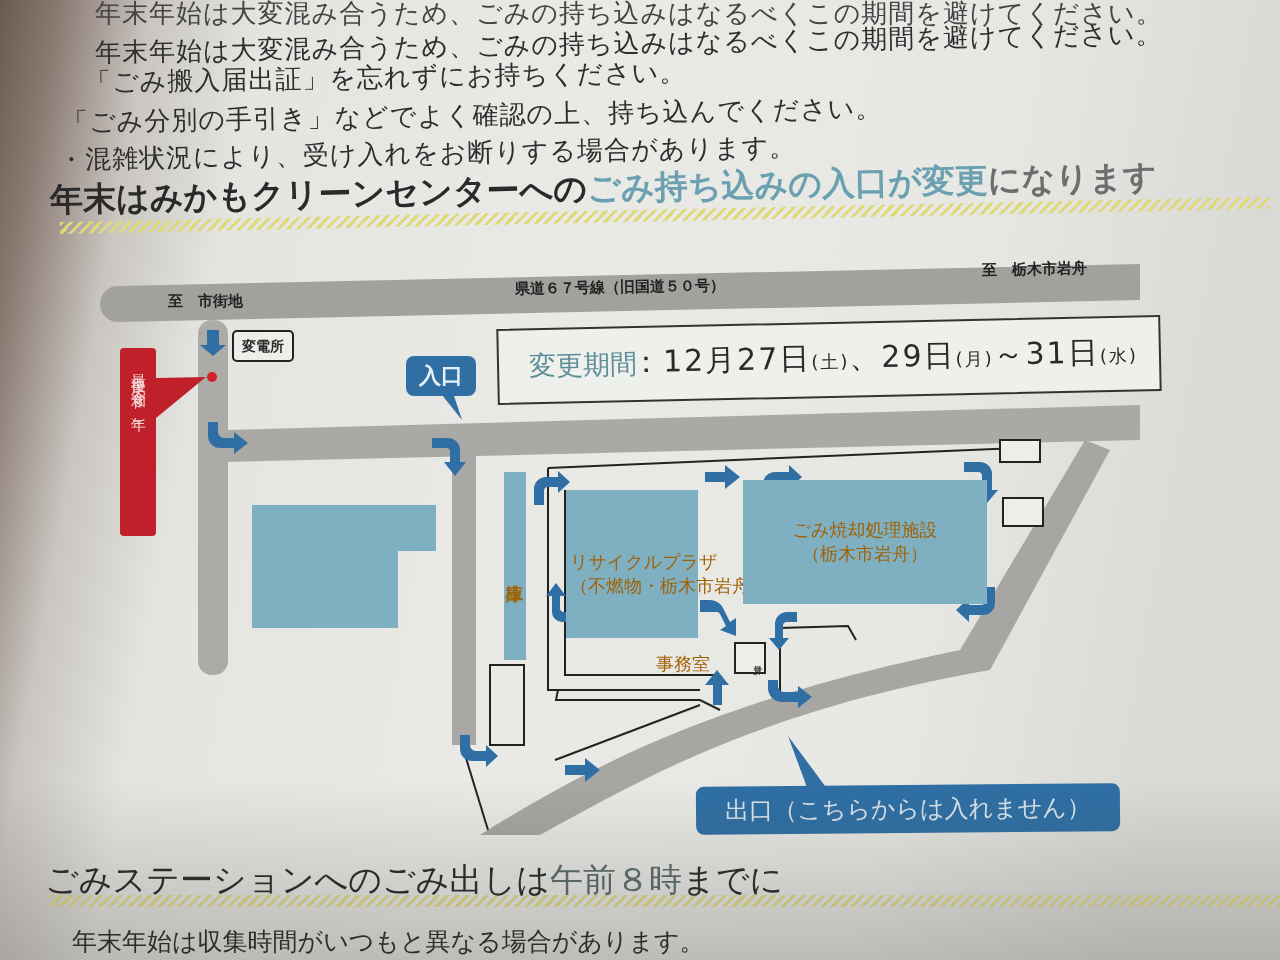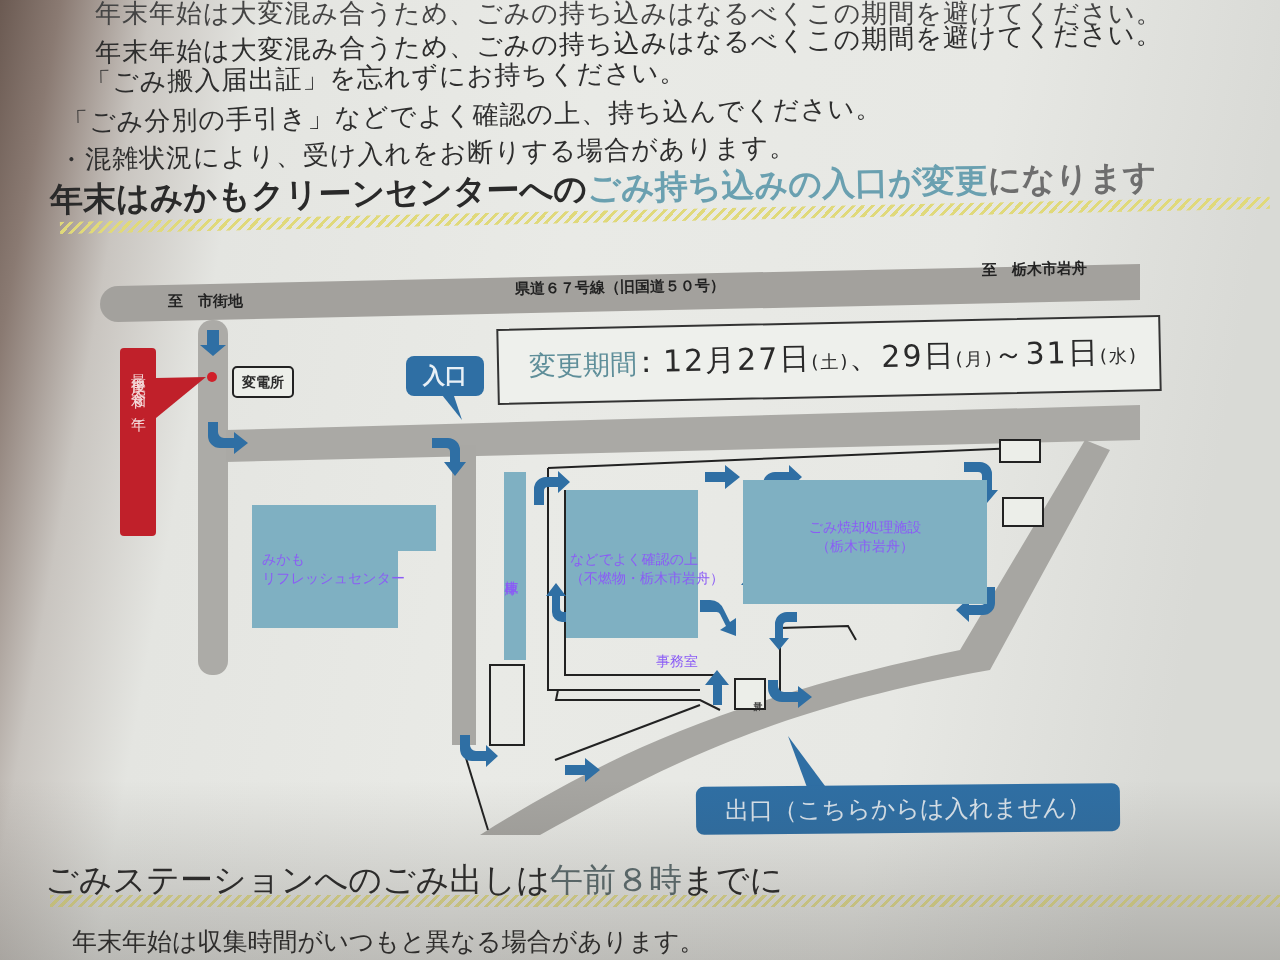"変電所" .box { margin-top: 36px -> none }
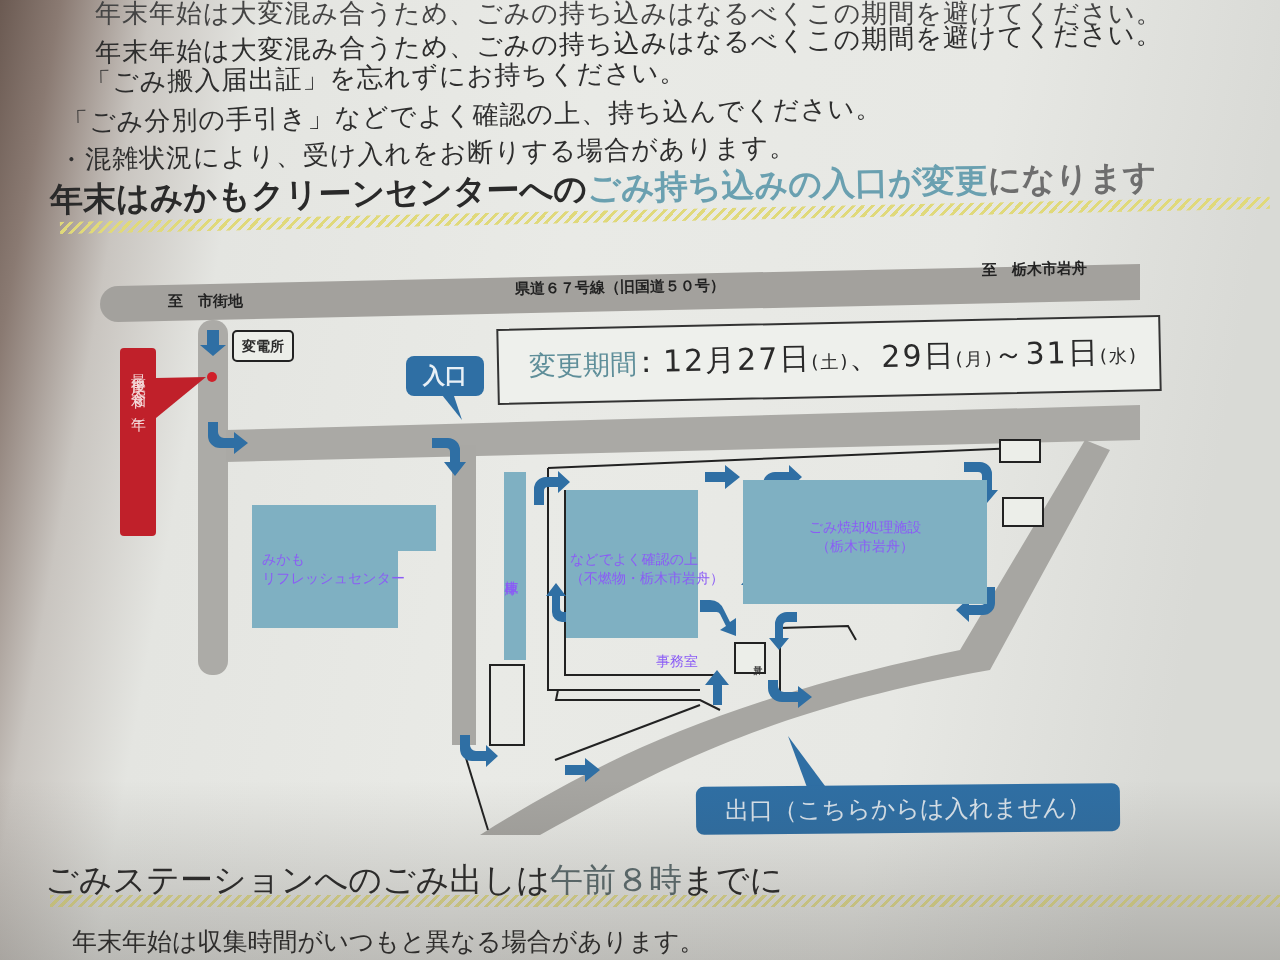"入口" div.callout { width: 78px -> 70px }
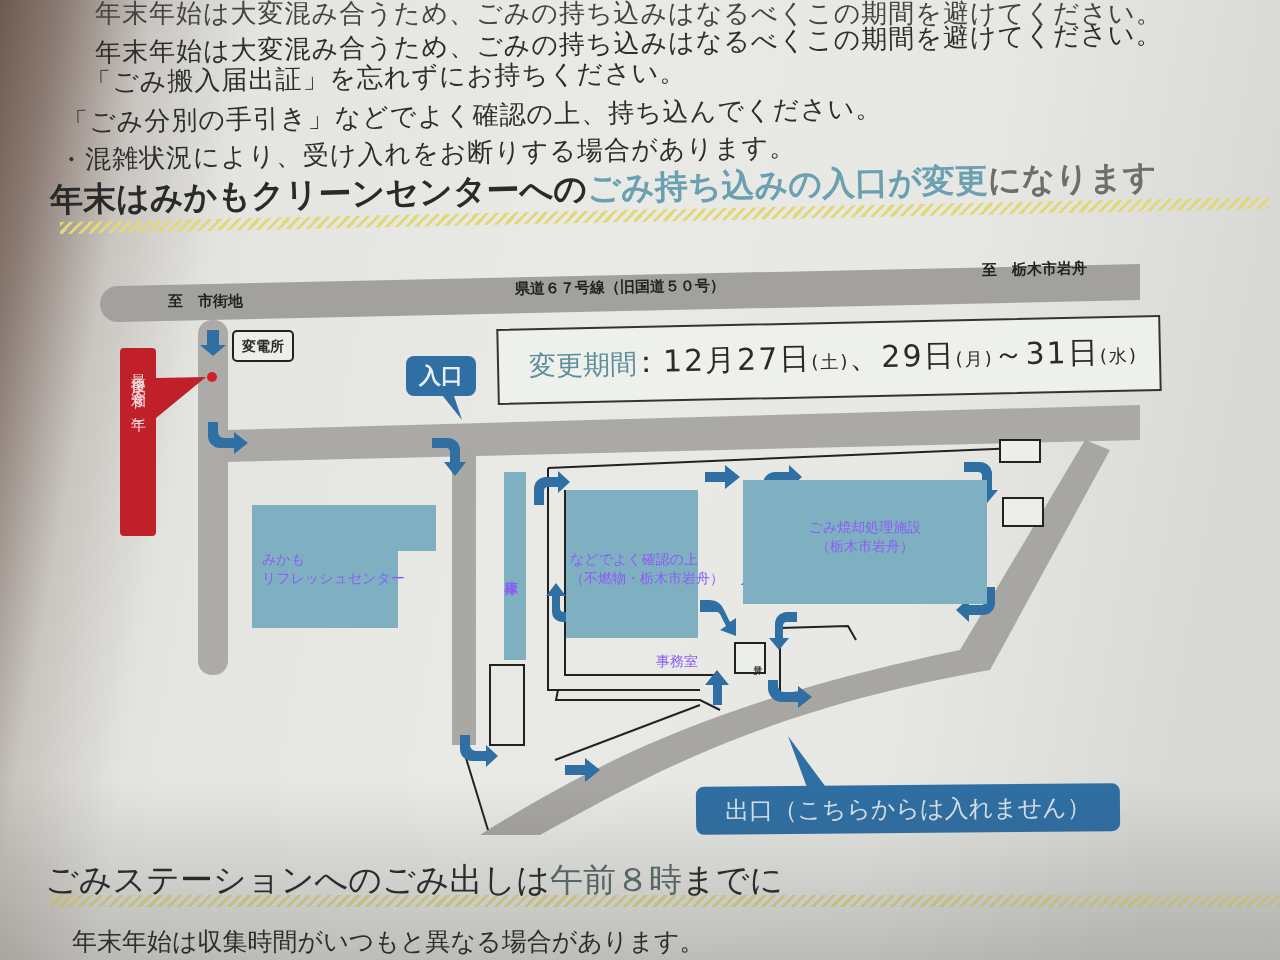"ごみ焼却処理施設" .bld-label { color: #8b5cf6 -> #a16207; font-size: 14px -> 18px }
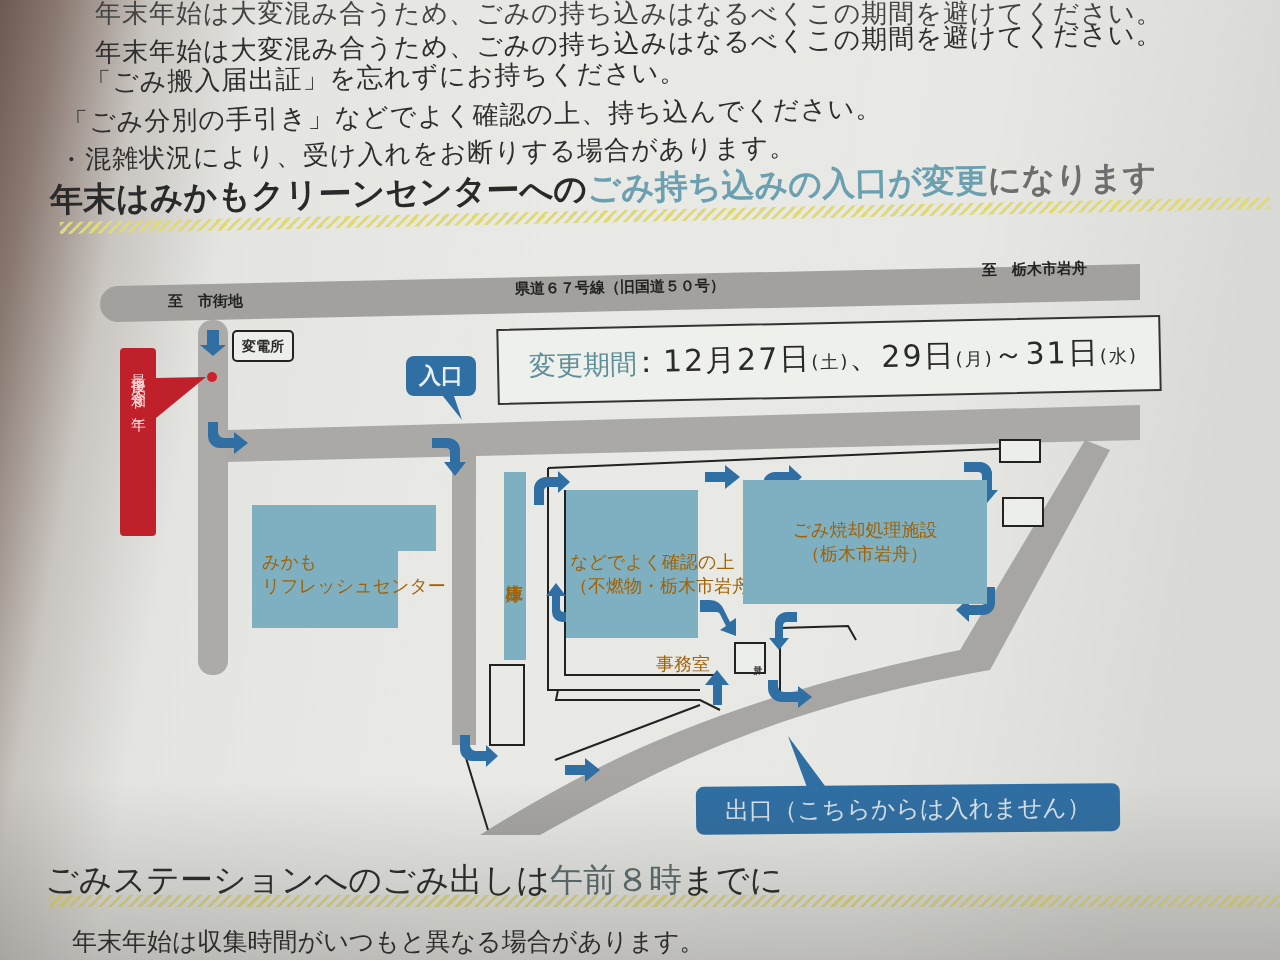"みかも" div.bld-label { html: <div><span>みかも</span><br><span>リフレッシュセンター</span></div> -> none }
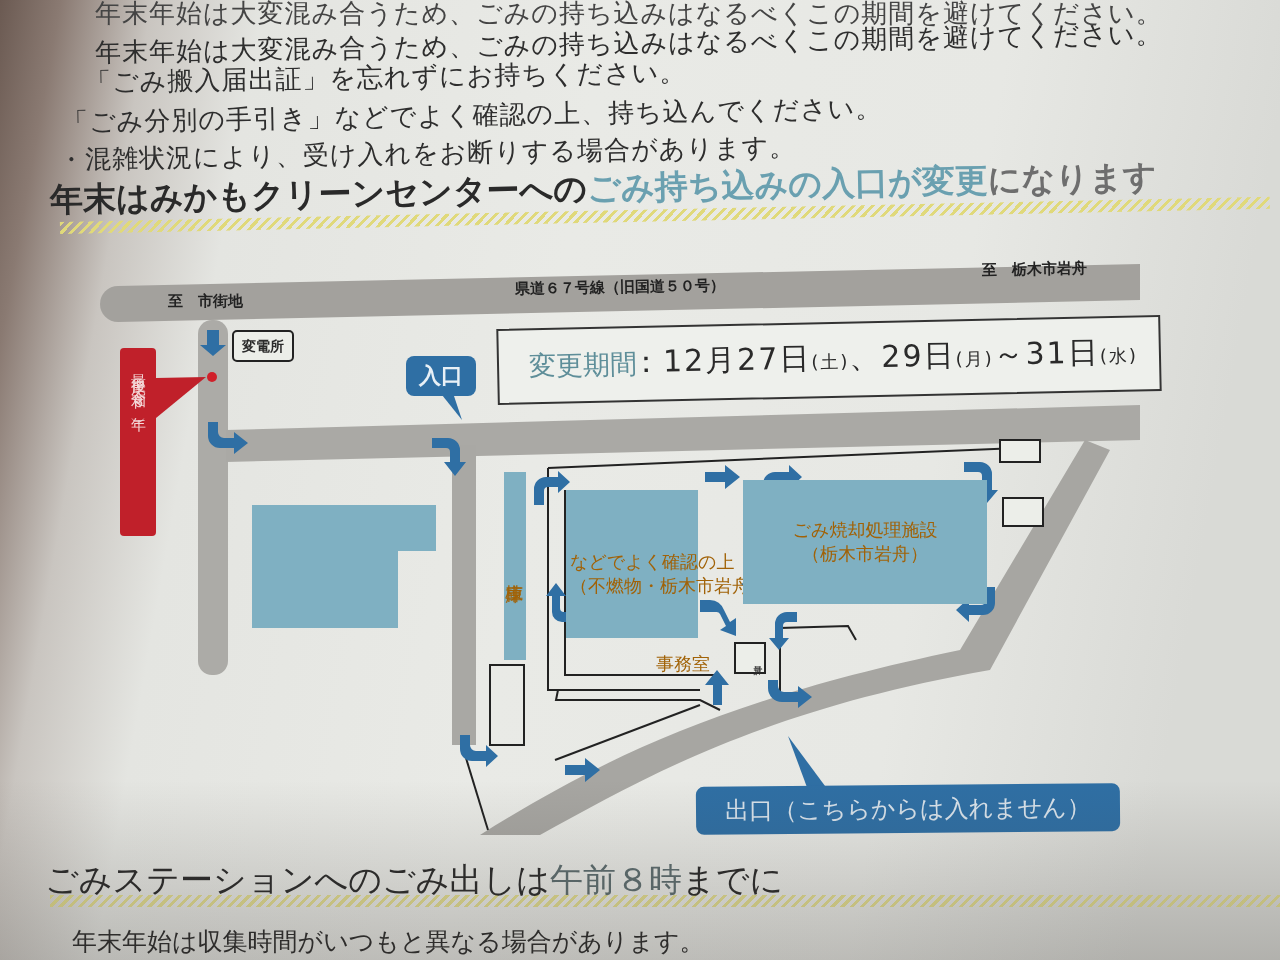"などでよく確認の上" span { text: などでよく確認の上 -> リサイクルプラザ }
